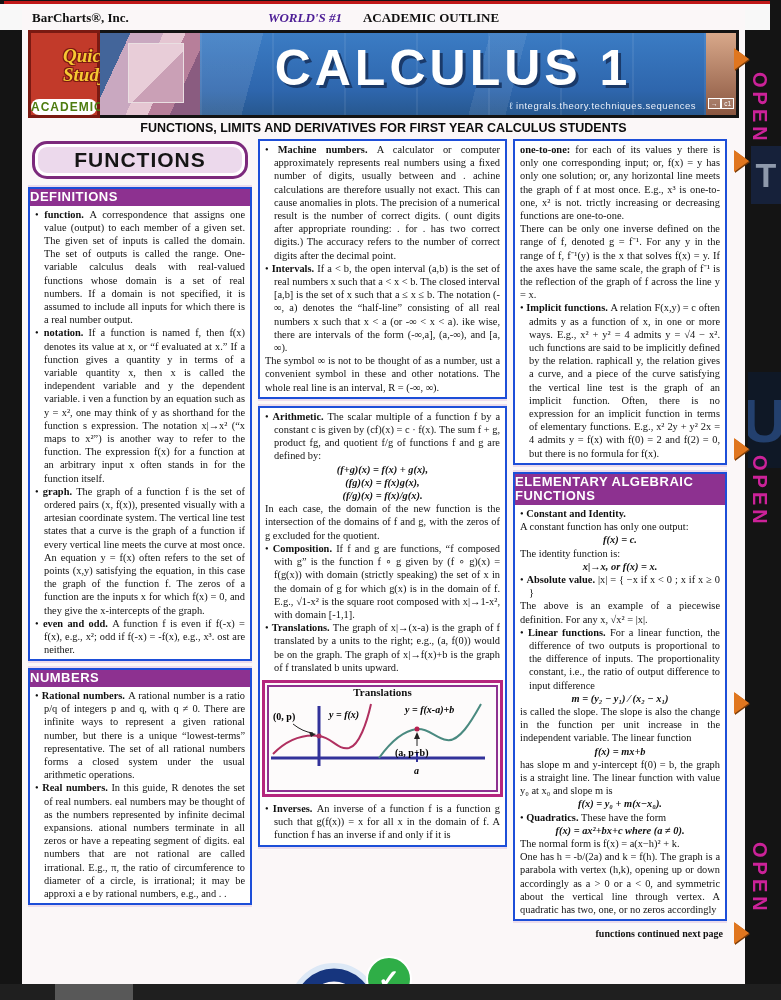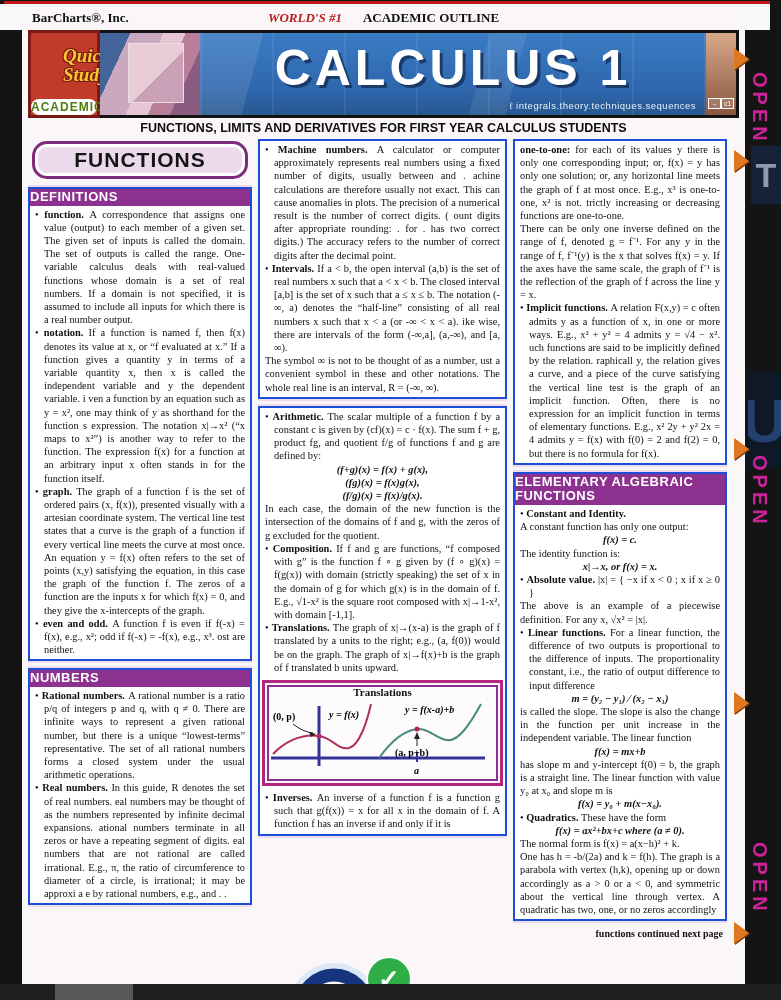"WORLD'S #1" .tagline .em { color: #b91c1c -> #4c1d95 }
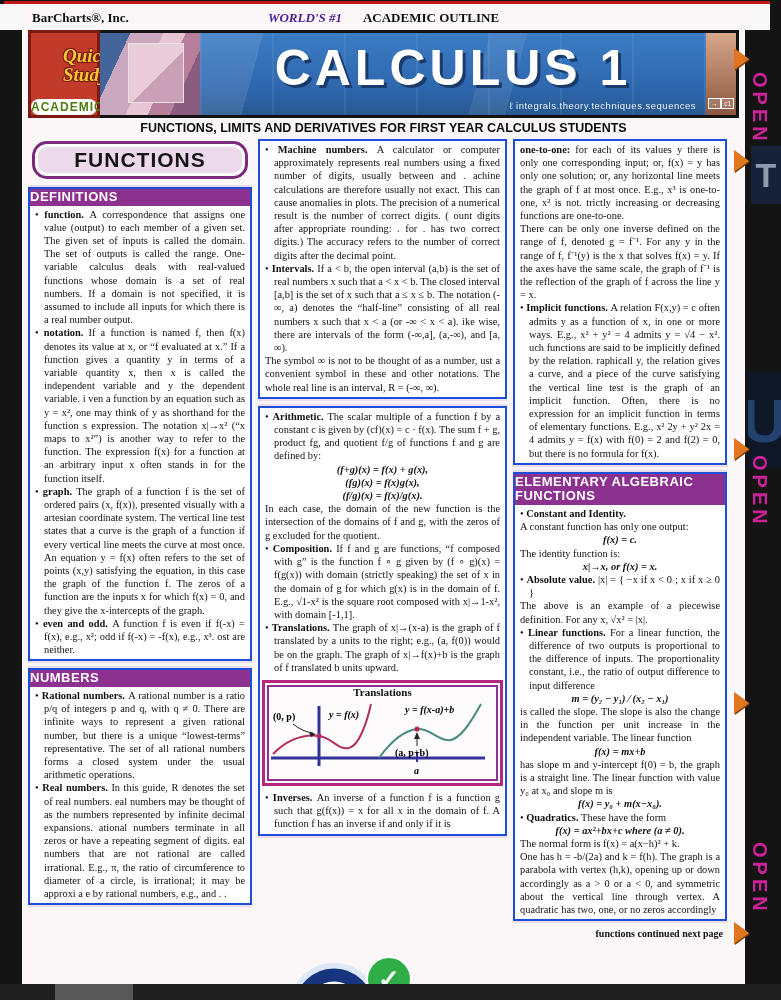"Translations" .figure { padding: 3px 2px 3px -> 3px 2px 14px }
